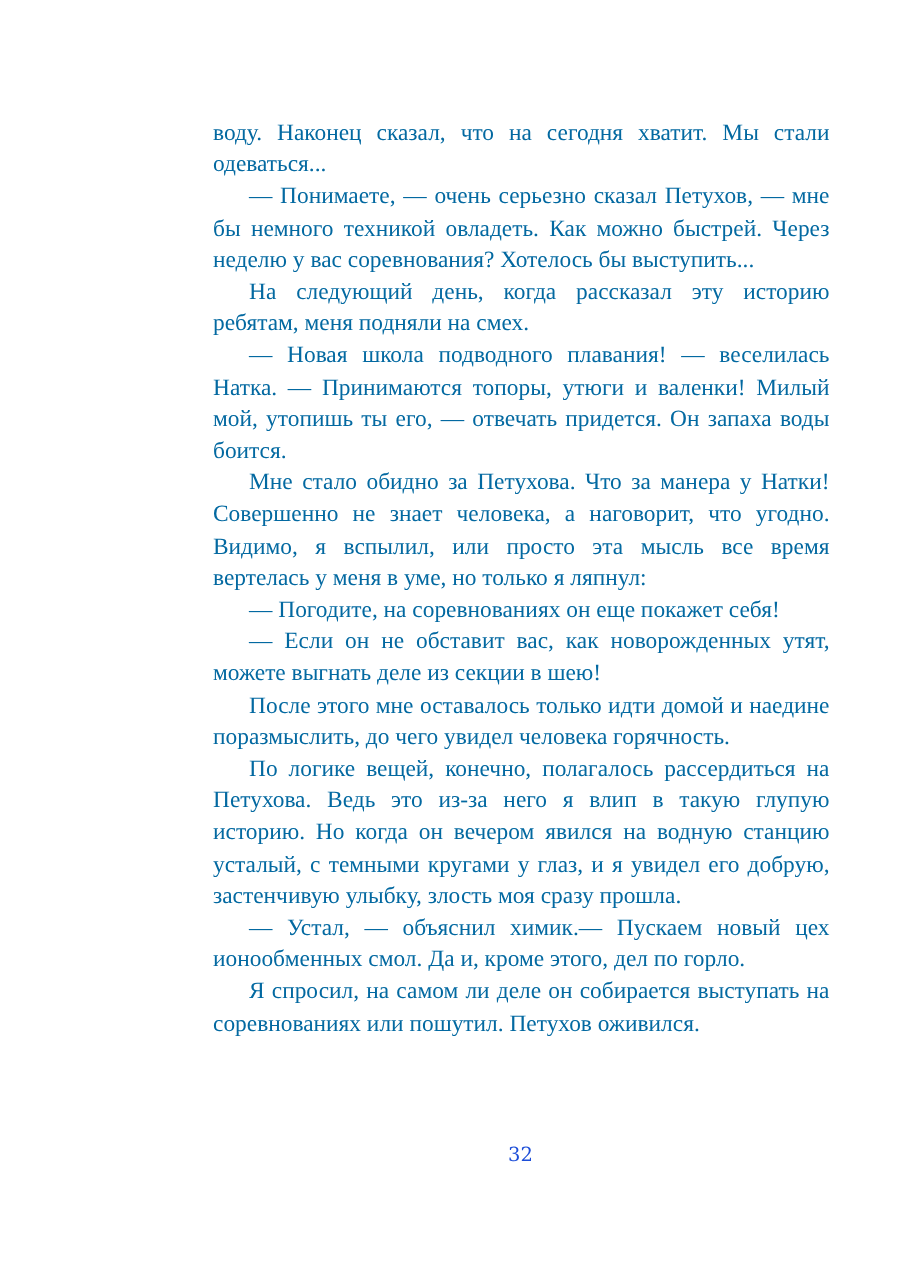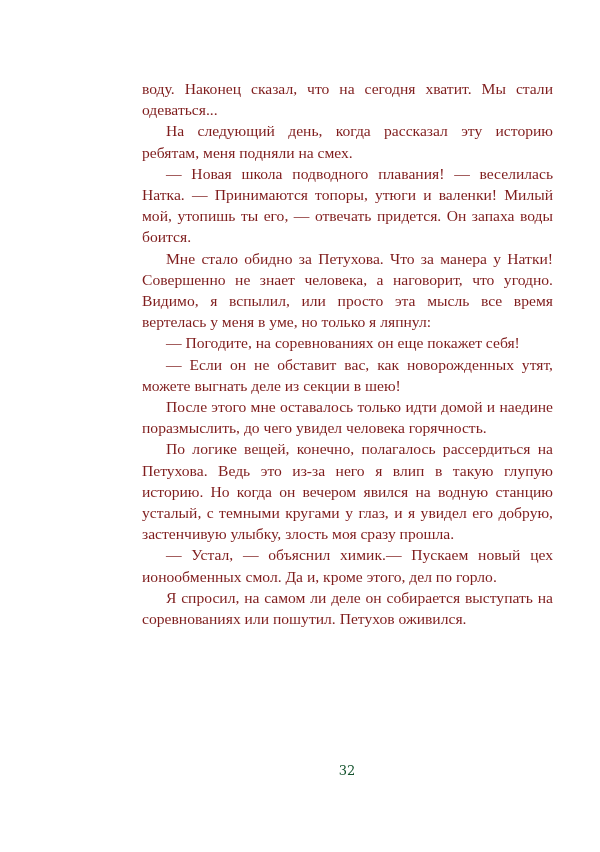"воду. Наконец сказал, что на" .text-block { color: #7f1d1d -> #0369a1 }
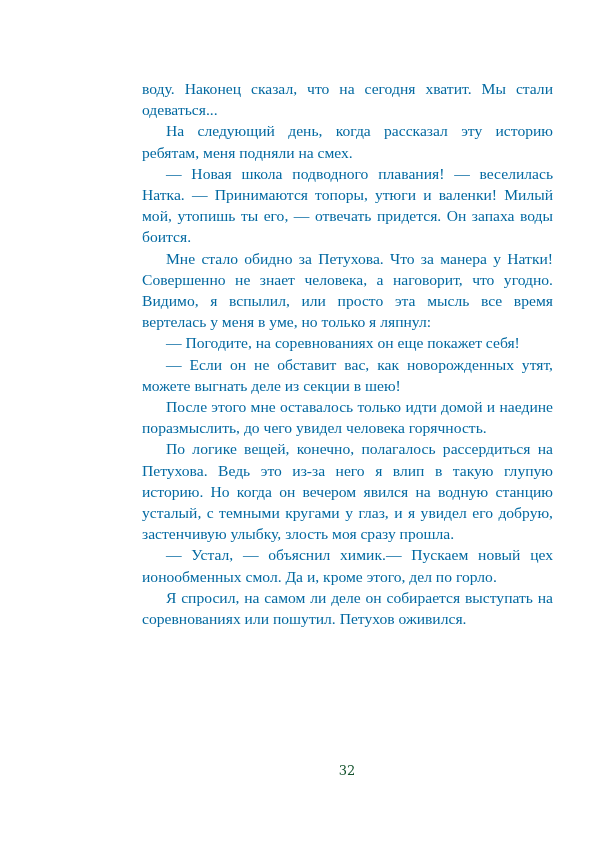"— Понимаете, — очень серьезно" p { html: none -> <p>— Понимаете, — очень серьезно сказал Петухов, — мне бы немного техникой овладеть. Как можно быстрей. Через неделю у вас соревнования? Хотелось бы выступить...</p> }
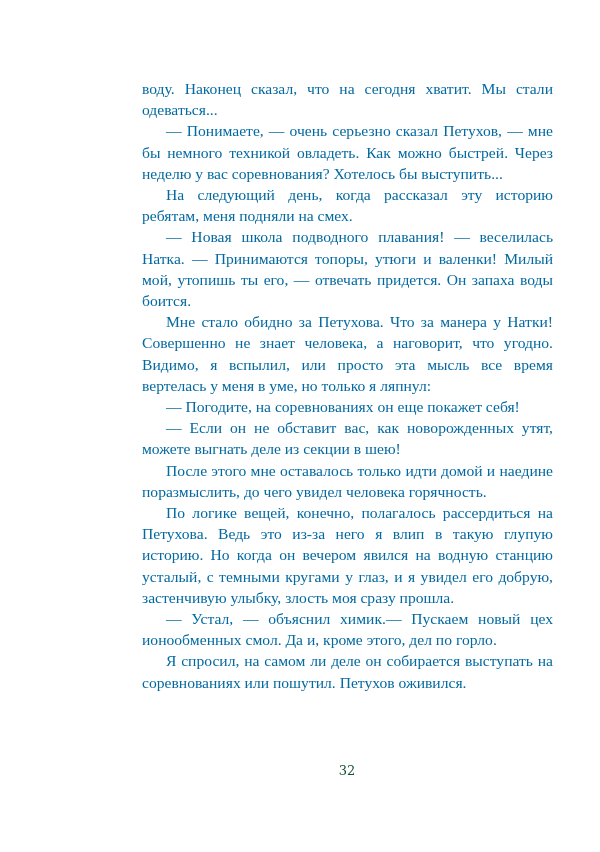"32" .page-number { color: #14532d -> #1d4ed8 }
